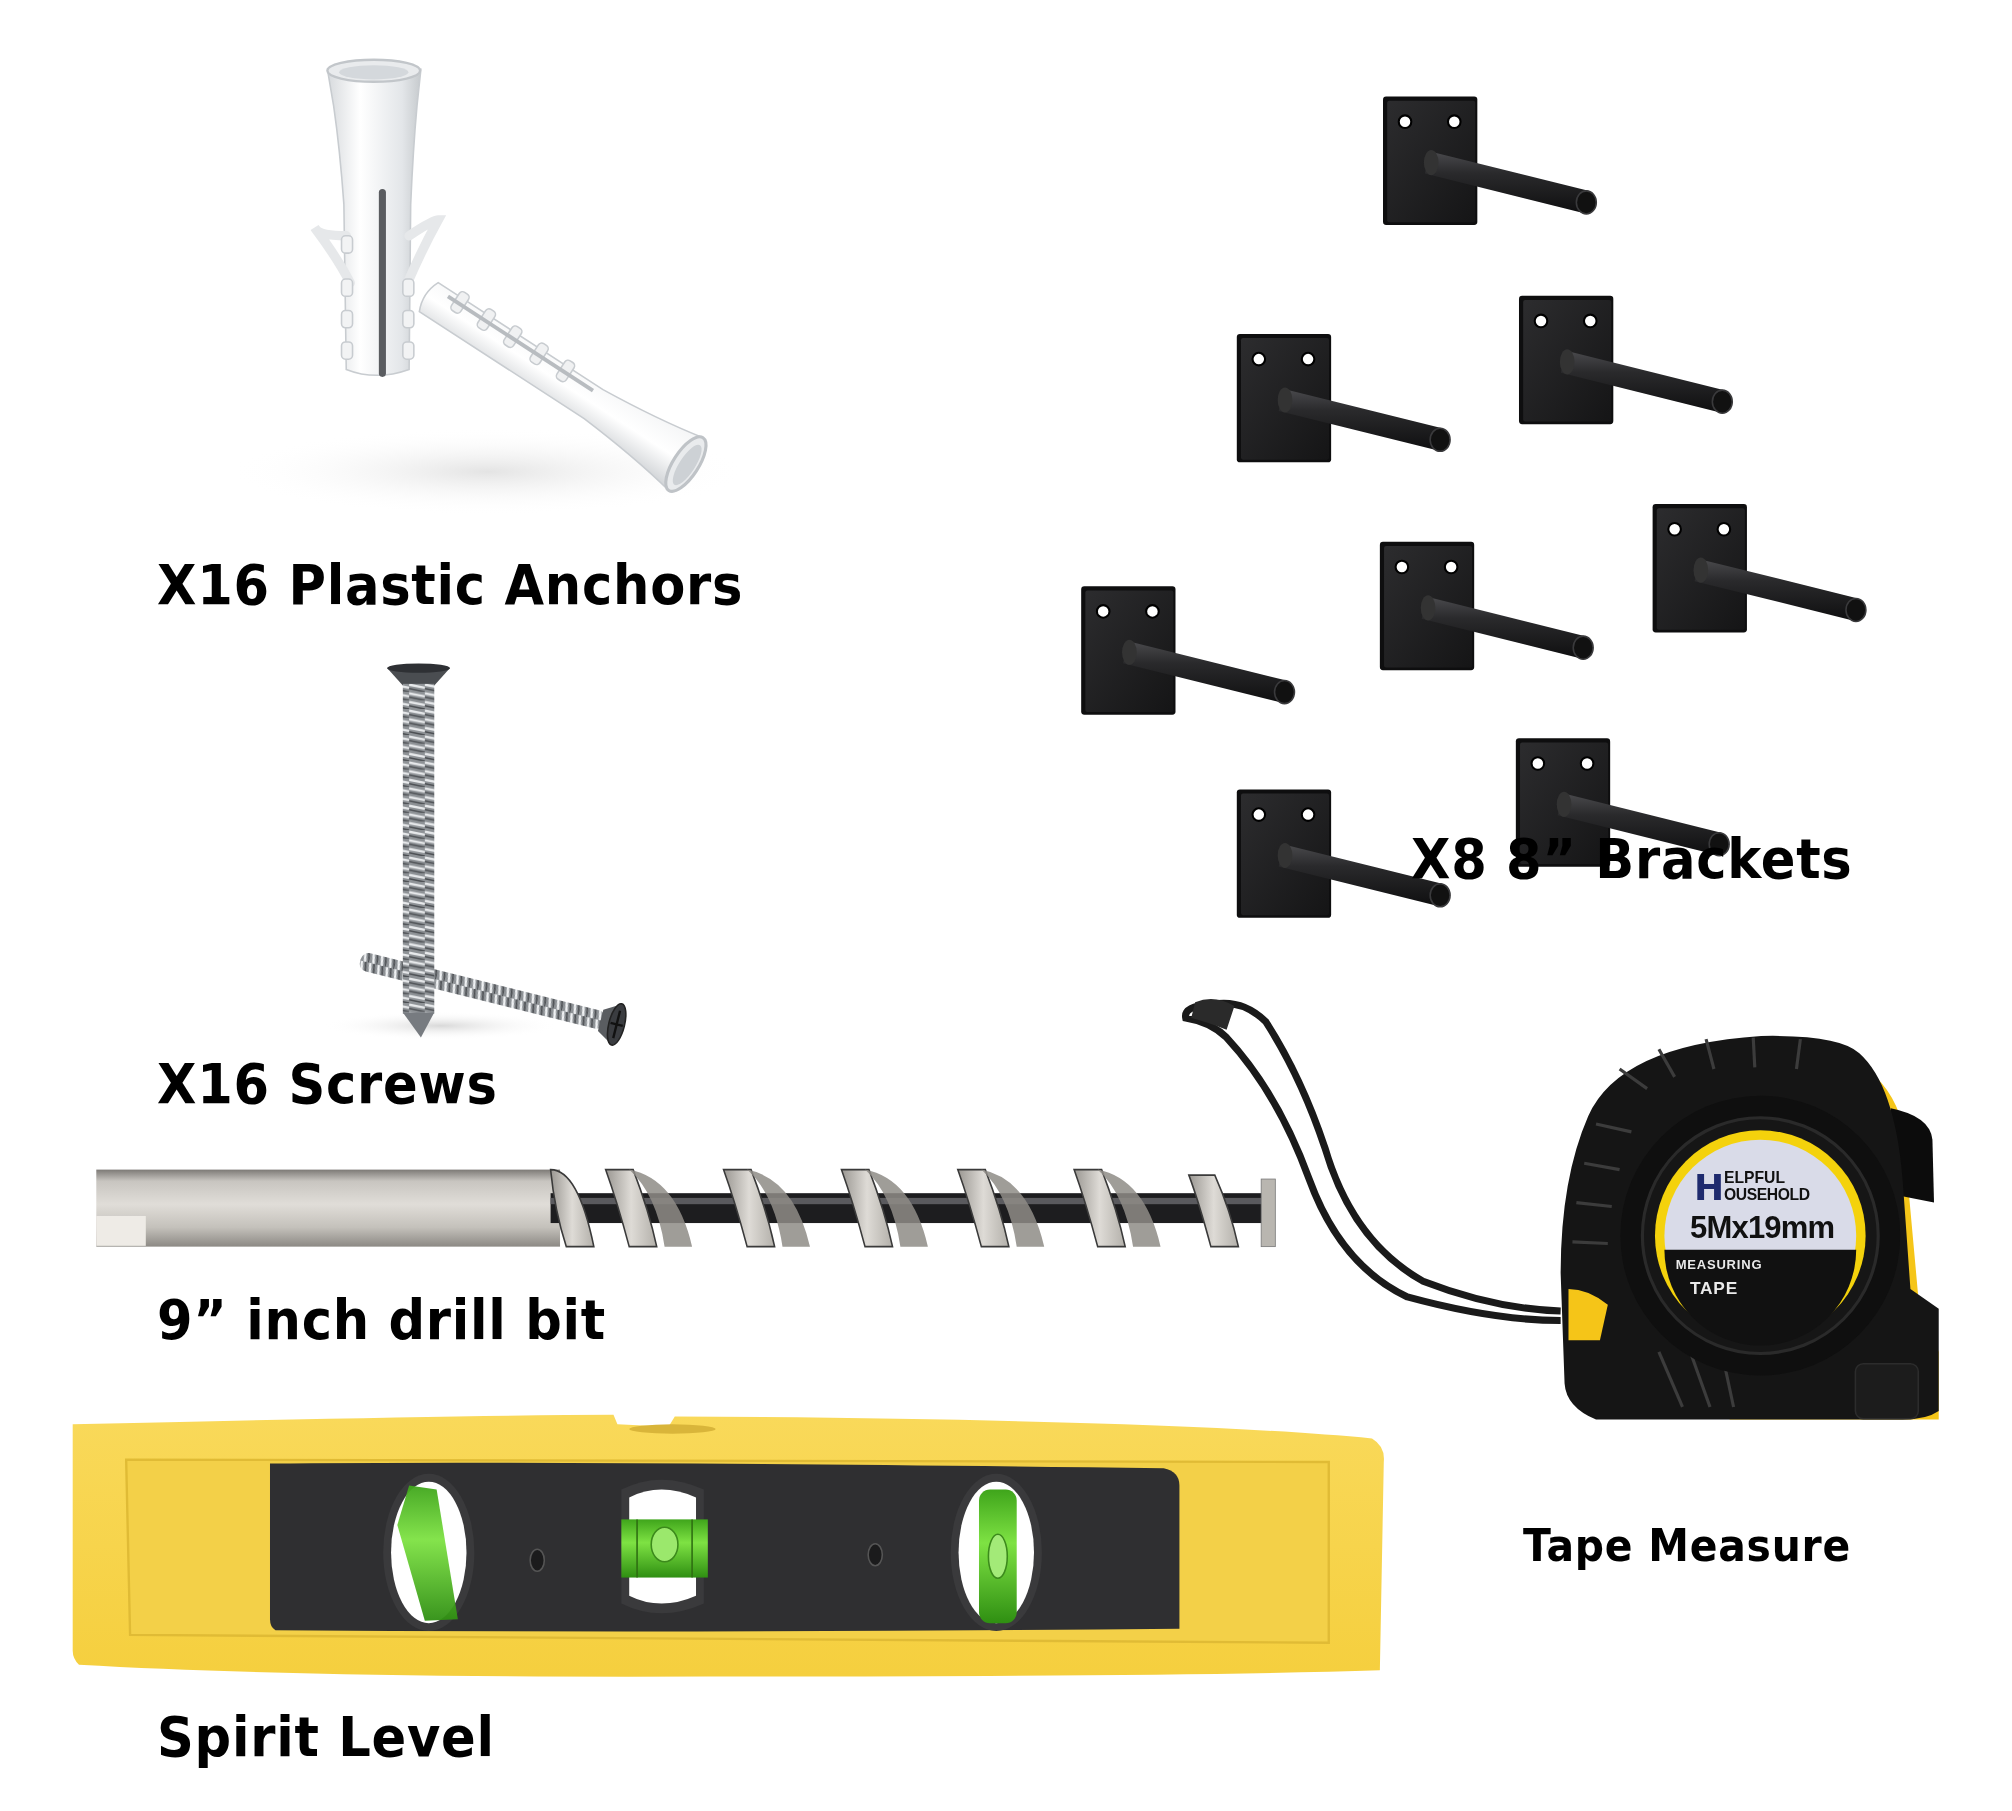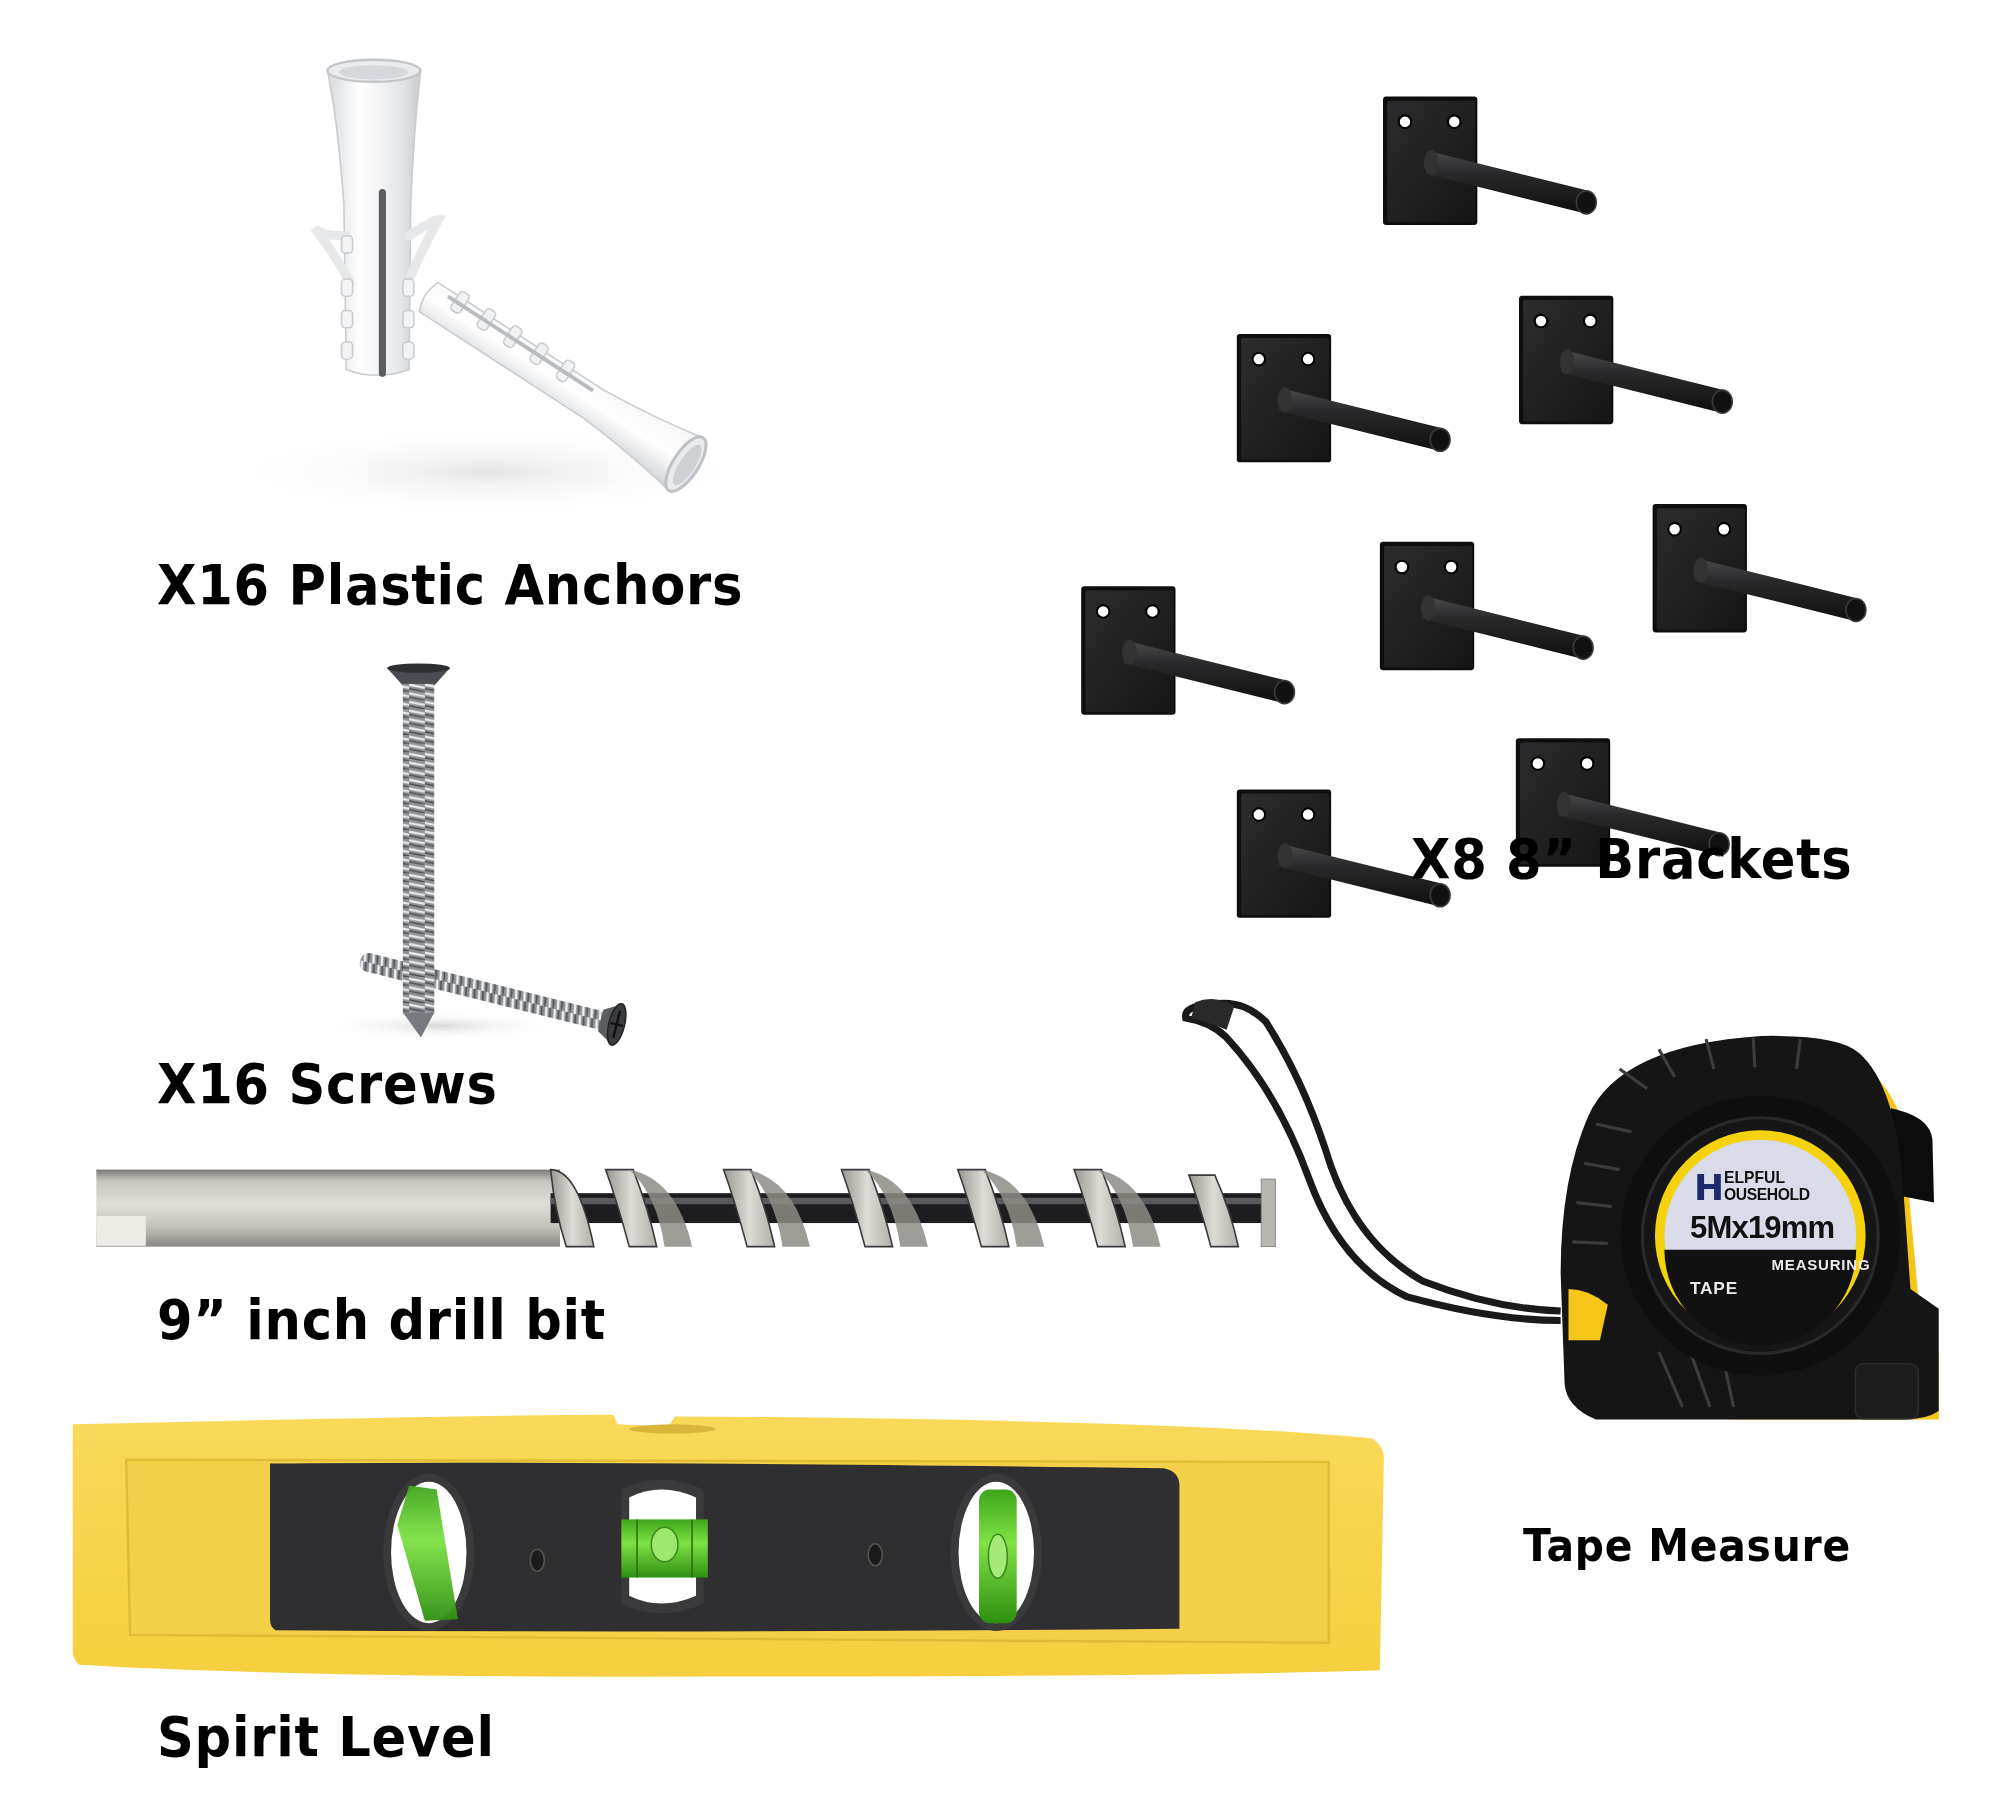"MEASURING" div.abs { font-size: 15px -> 13px; left: 1750px -> 1648px }
